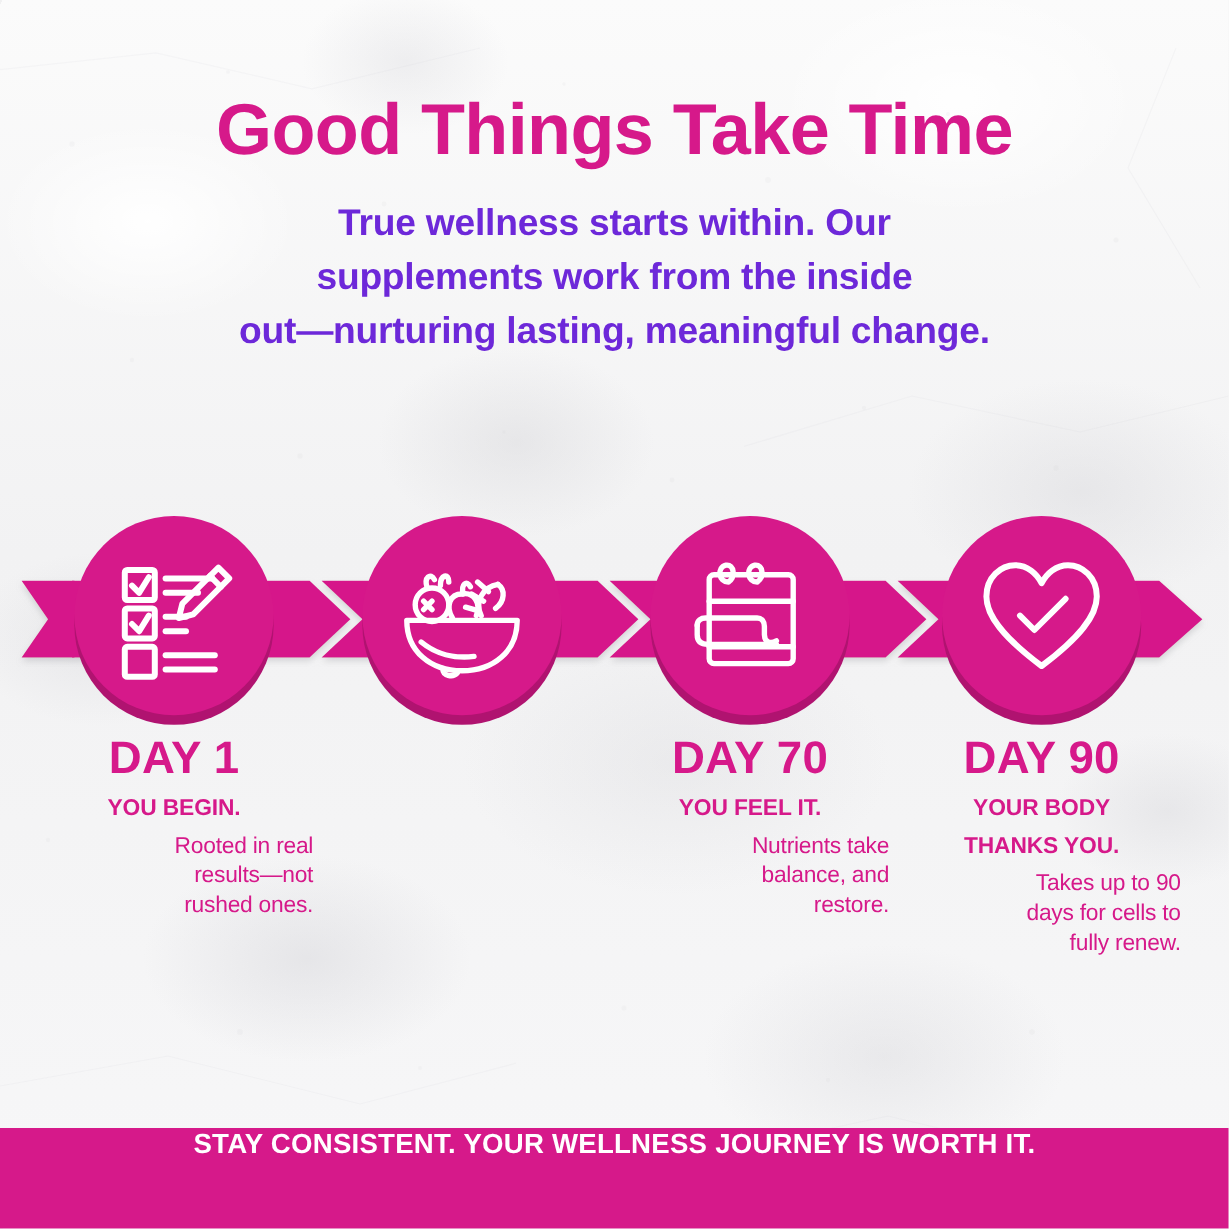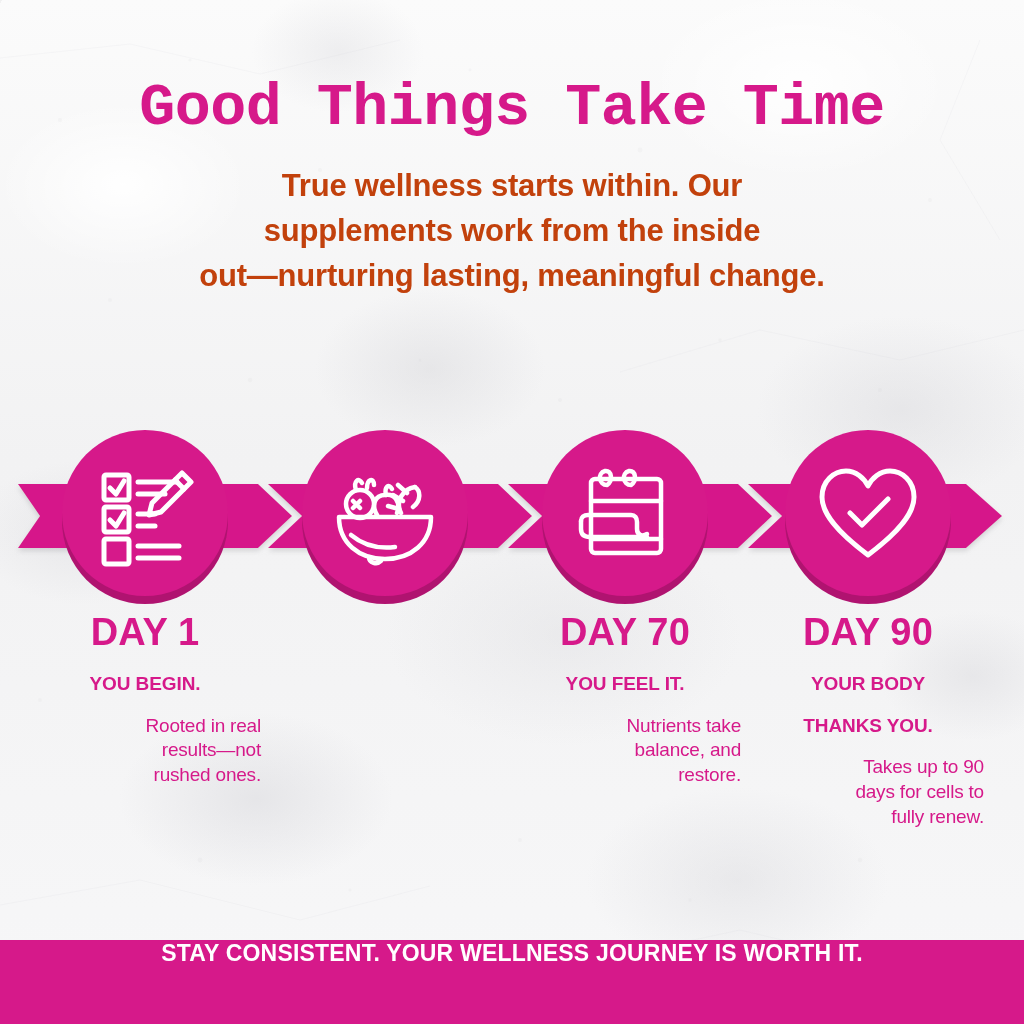"Good Things Take Time" .headline { font-family: Liberation Mono, monospace -> Liberation Sans, sans-serif }
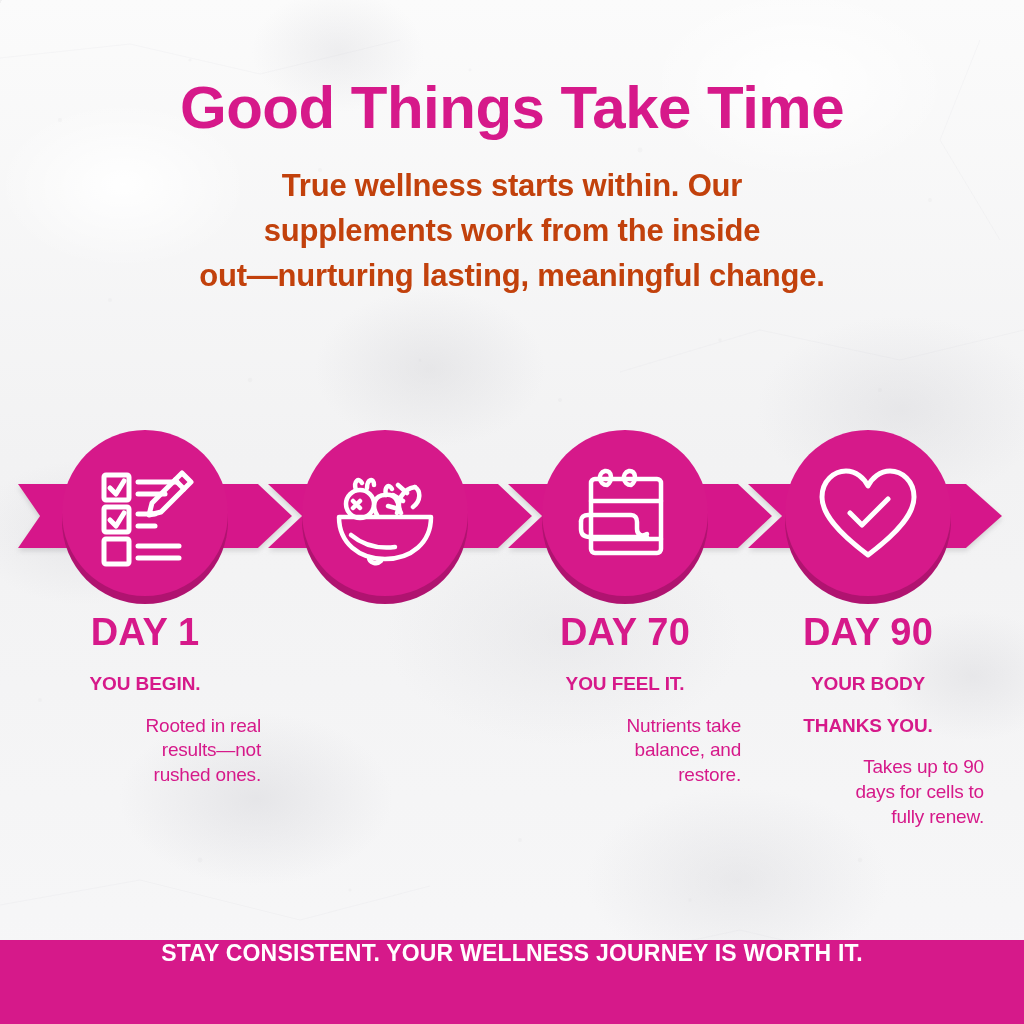"True wellness starts within. Our" .subhead { color: #c2410c -> #6d28d9 }
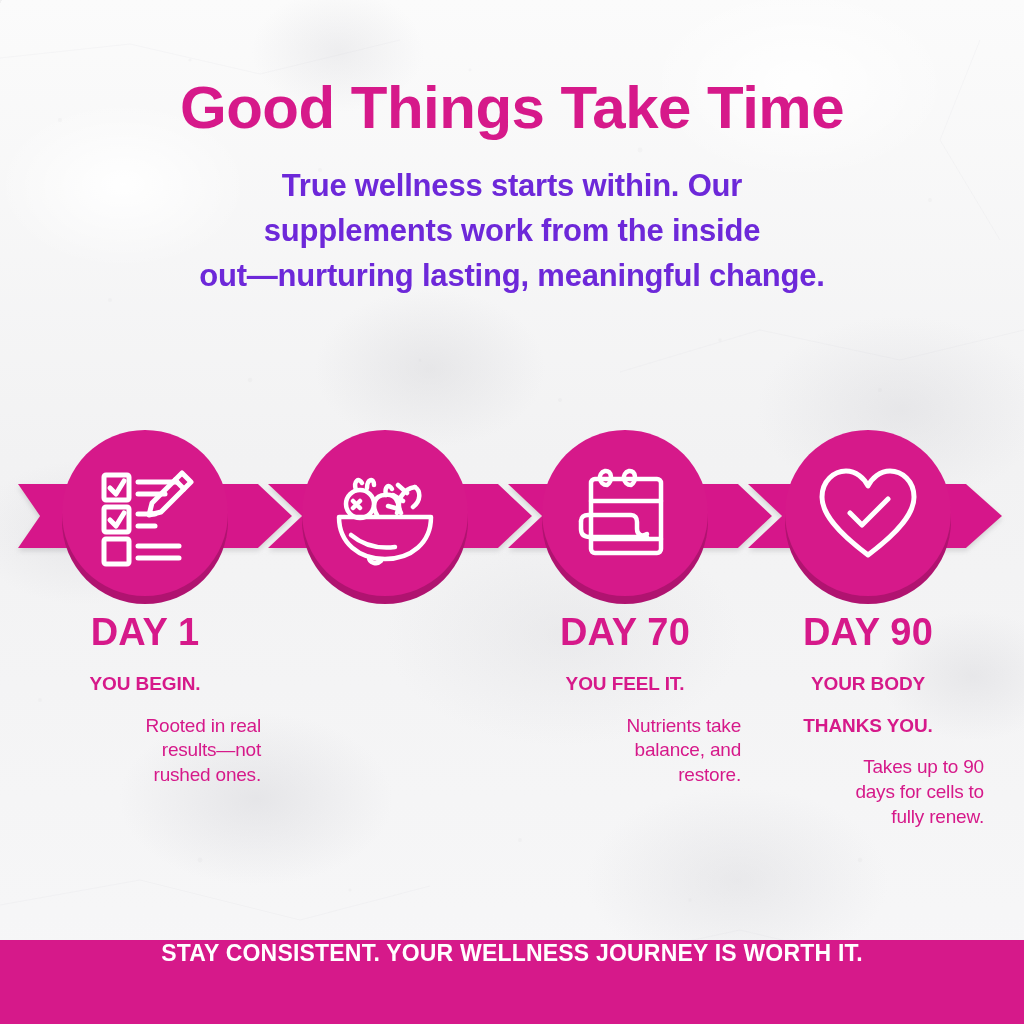"YOU BEGIN." .cap-lead { margin: 18px -> 8px }
